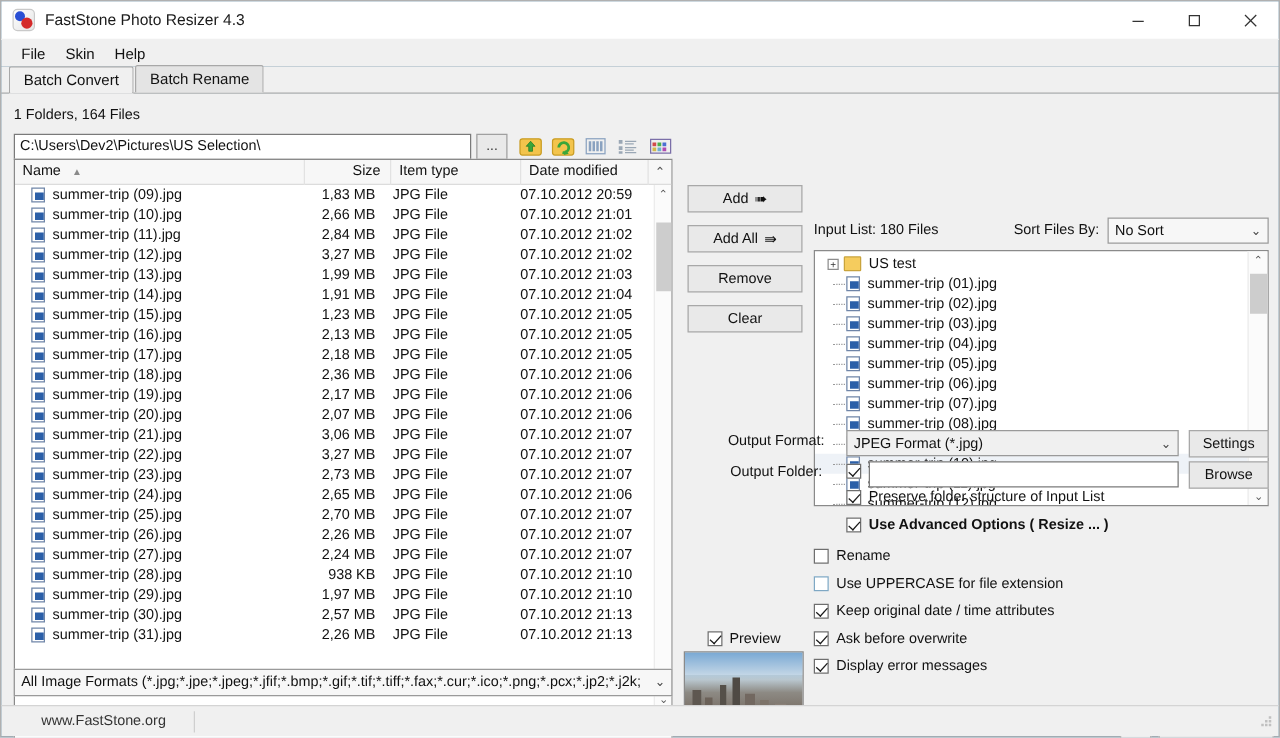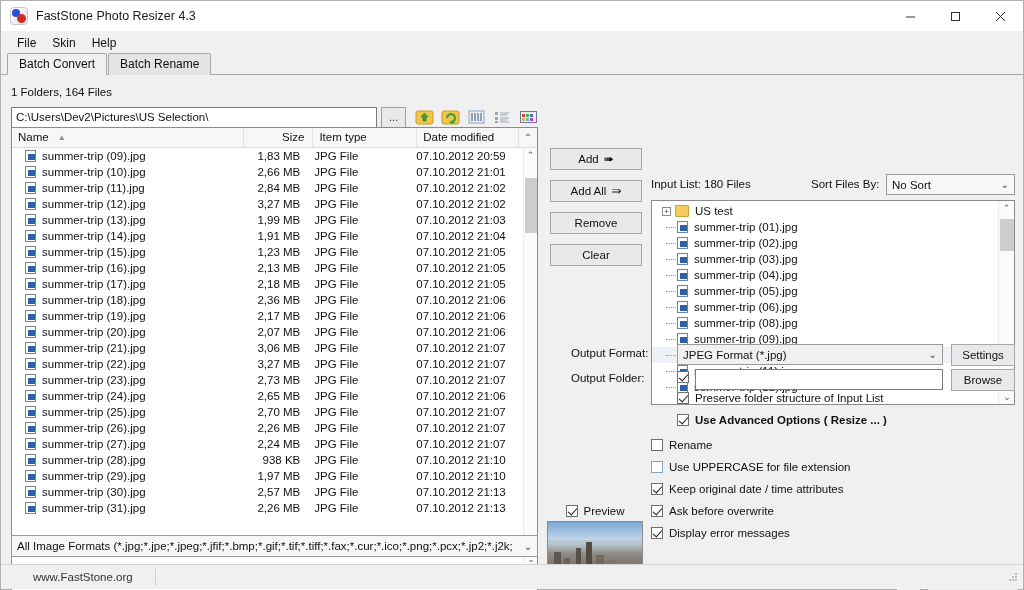"Batch Convert" .tabstrip { align-items: flex-start -> flex-end }
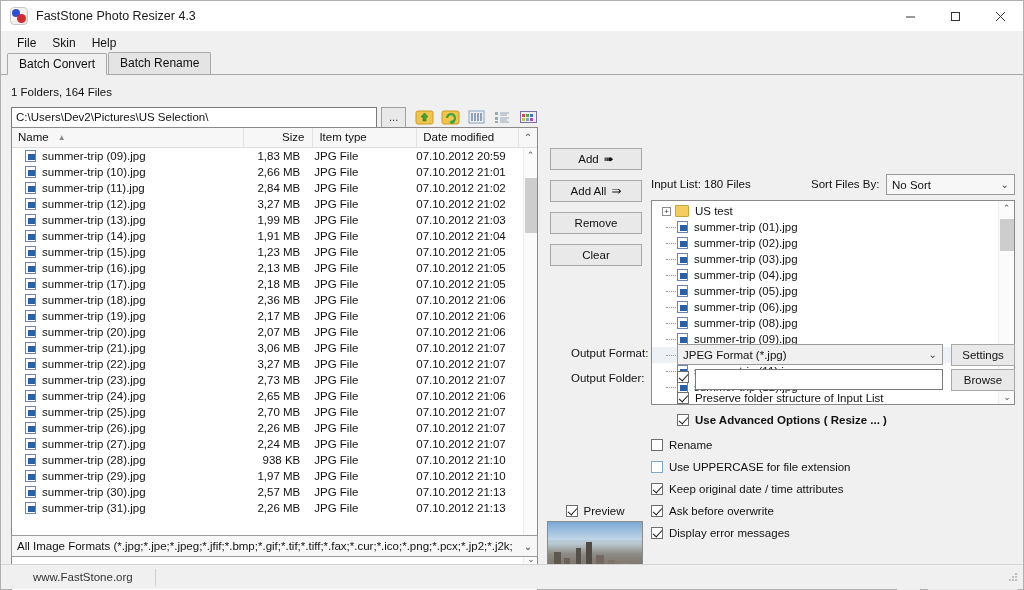"summer-trip (07).jpg" div.trow { html: none -> <div> <span></span> <span></span> <span>summer-trip (07).jpg</span> </div> }
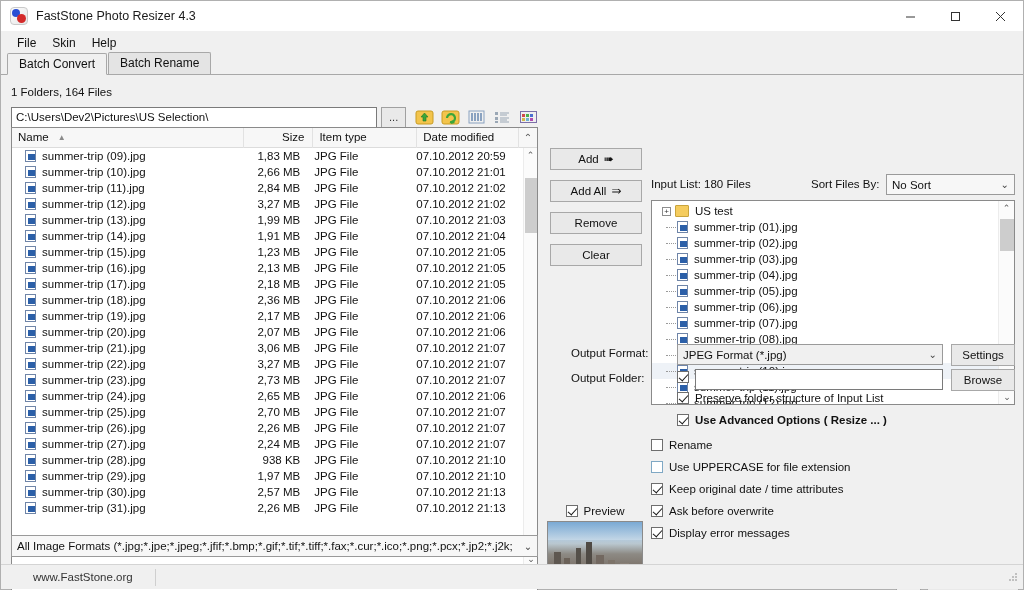"Output Format:" .lbl-right { text-align: left -> center }
